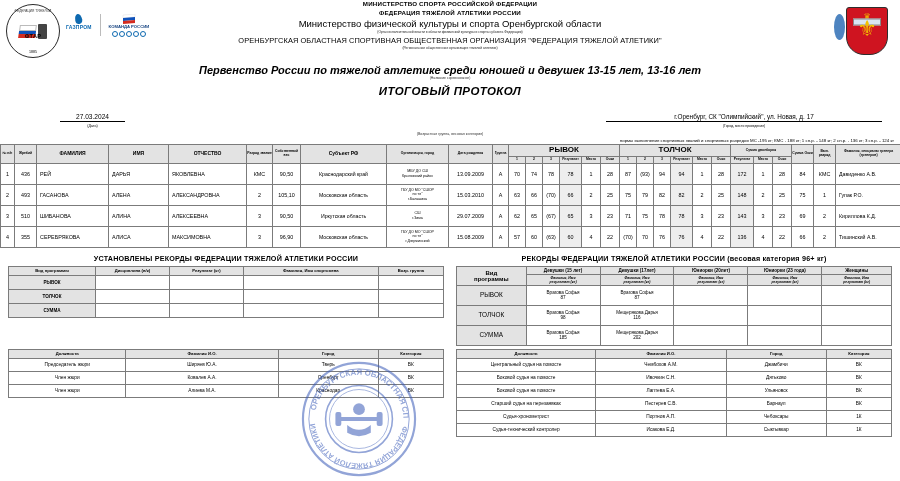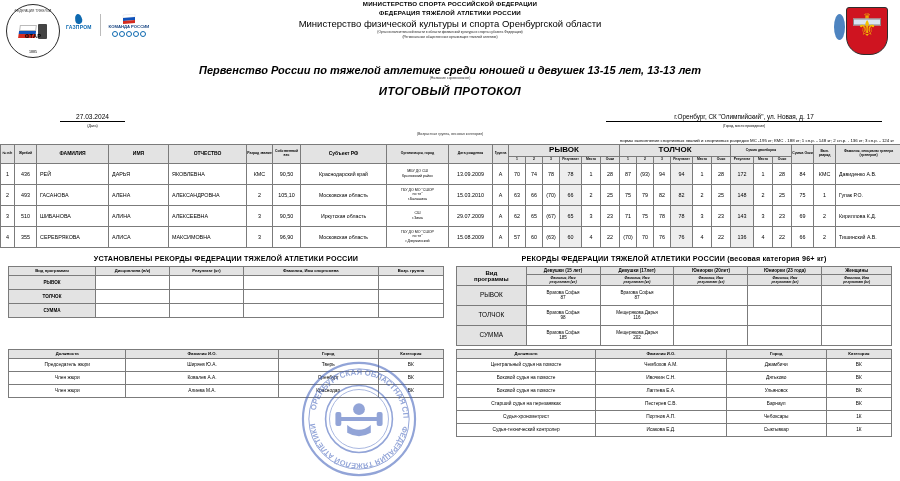"ОРЕНБУРГСКАЯ ОБЛАСТНАЯ СПОРТИВНАЯ ОБЩЕСТВЕННАЯ" div.l4 { html: none -> <div>ОРЕНБУРГСКАЯ ОБЛАСТНАЯ СПОРТИВНАЯ ОБЩЕСТВЕННАЯ ОРГАНИЗАЦИЯ "ФЕДЕРАЦИЯ ТЯЖЕЛОЙ АТЛЕТИКИ"</div> }
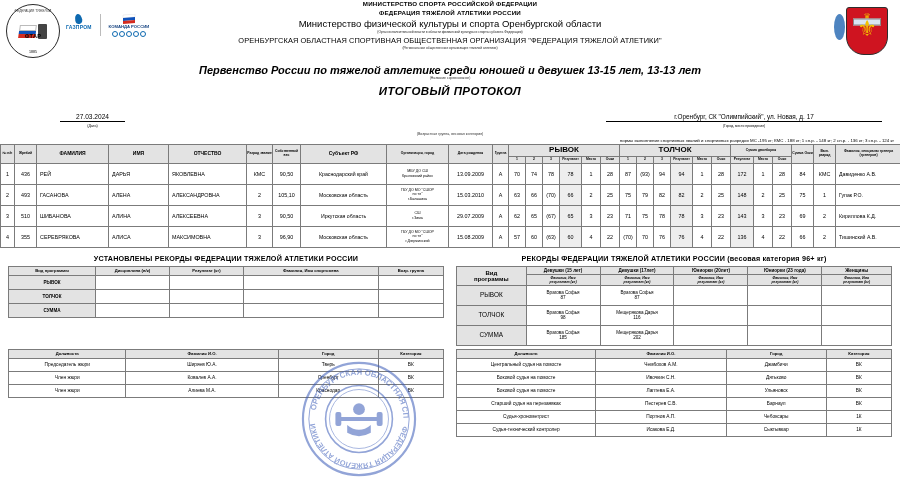"Первенство России по тяжелой атлетике" div.title-main { text: 13-13 -> 13-16 }
